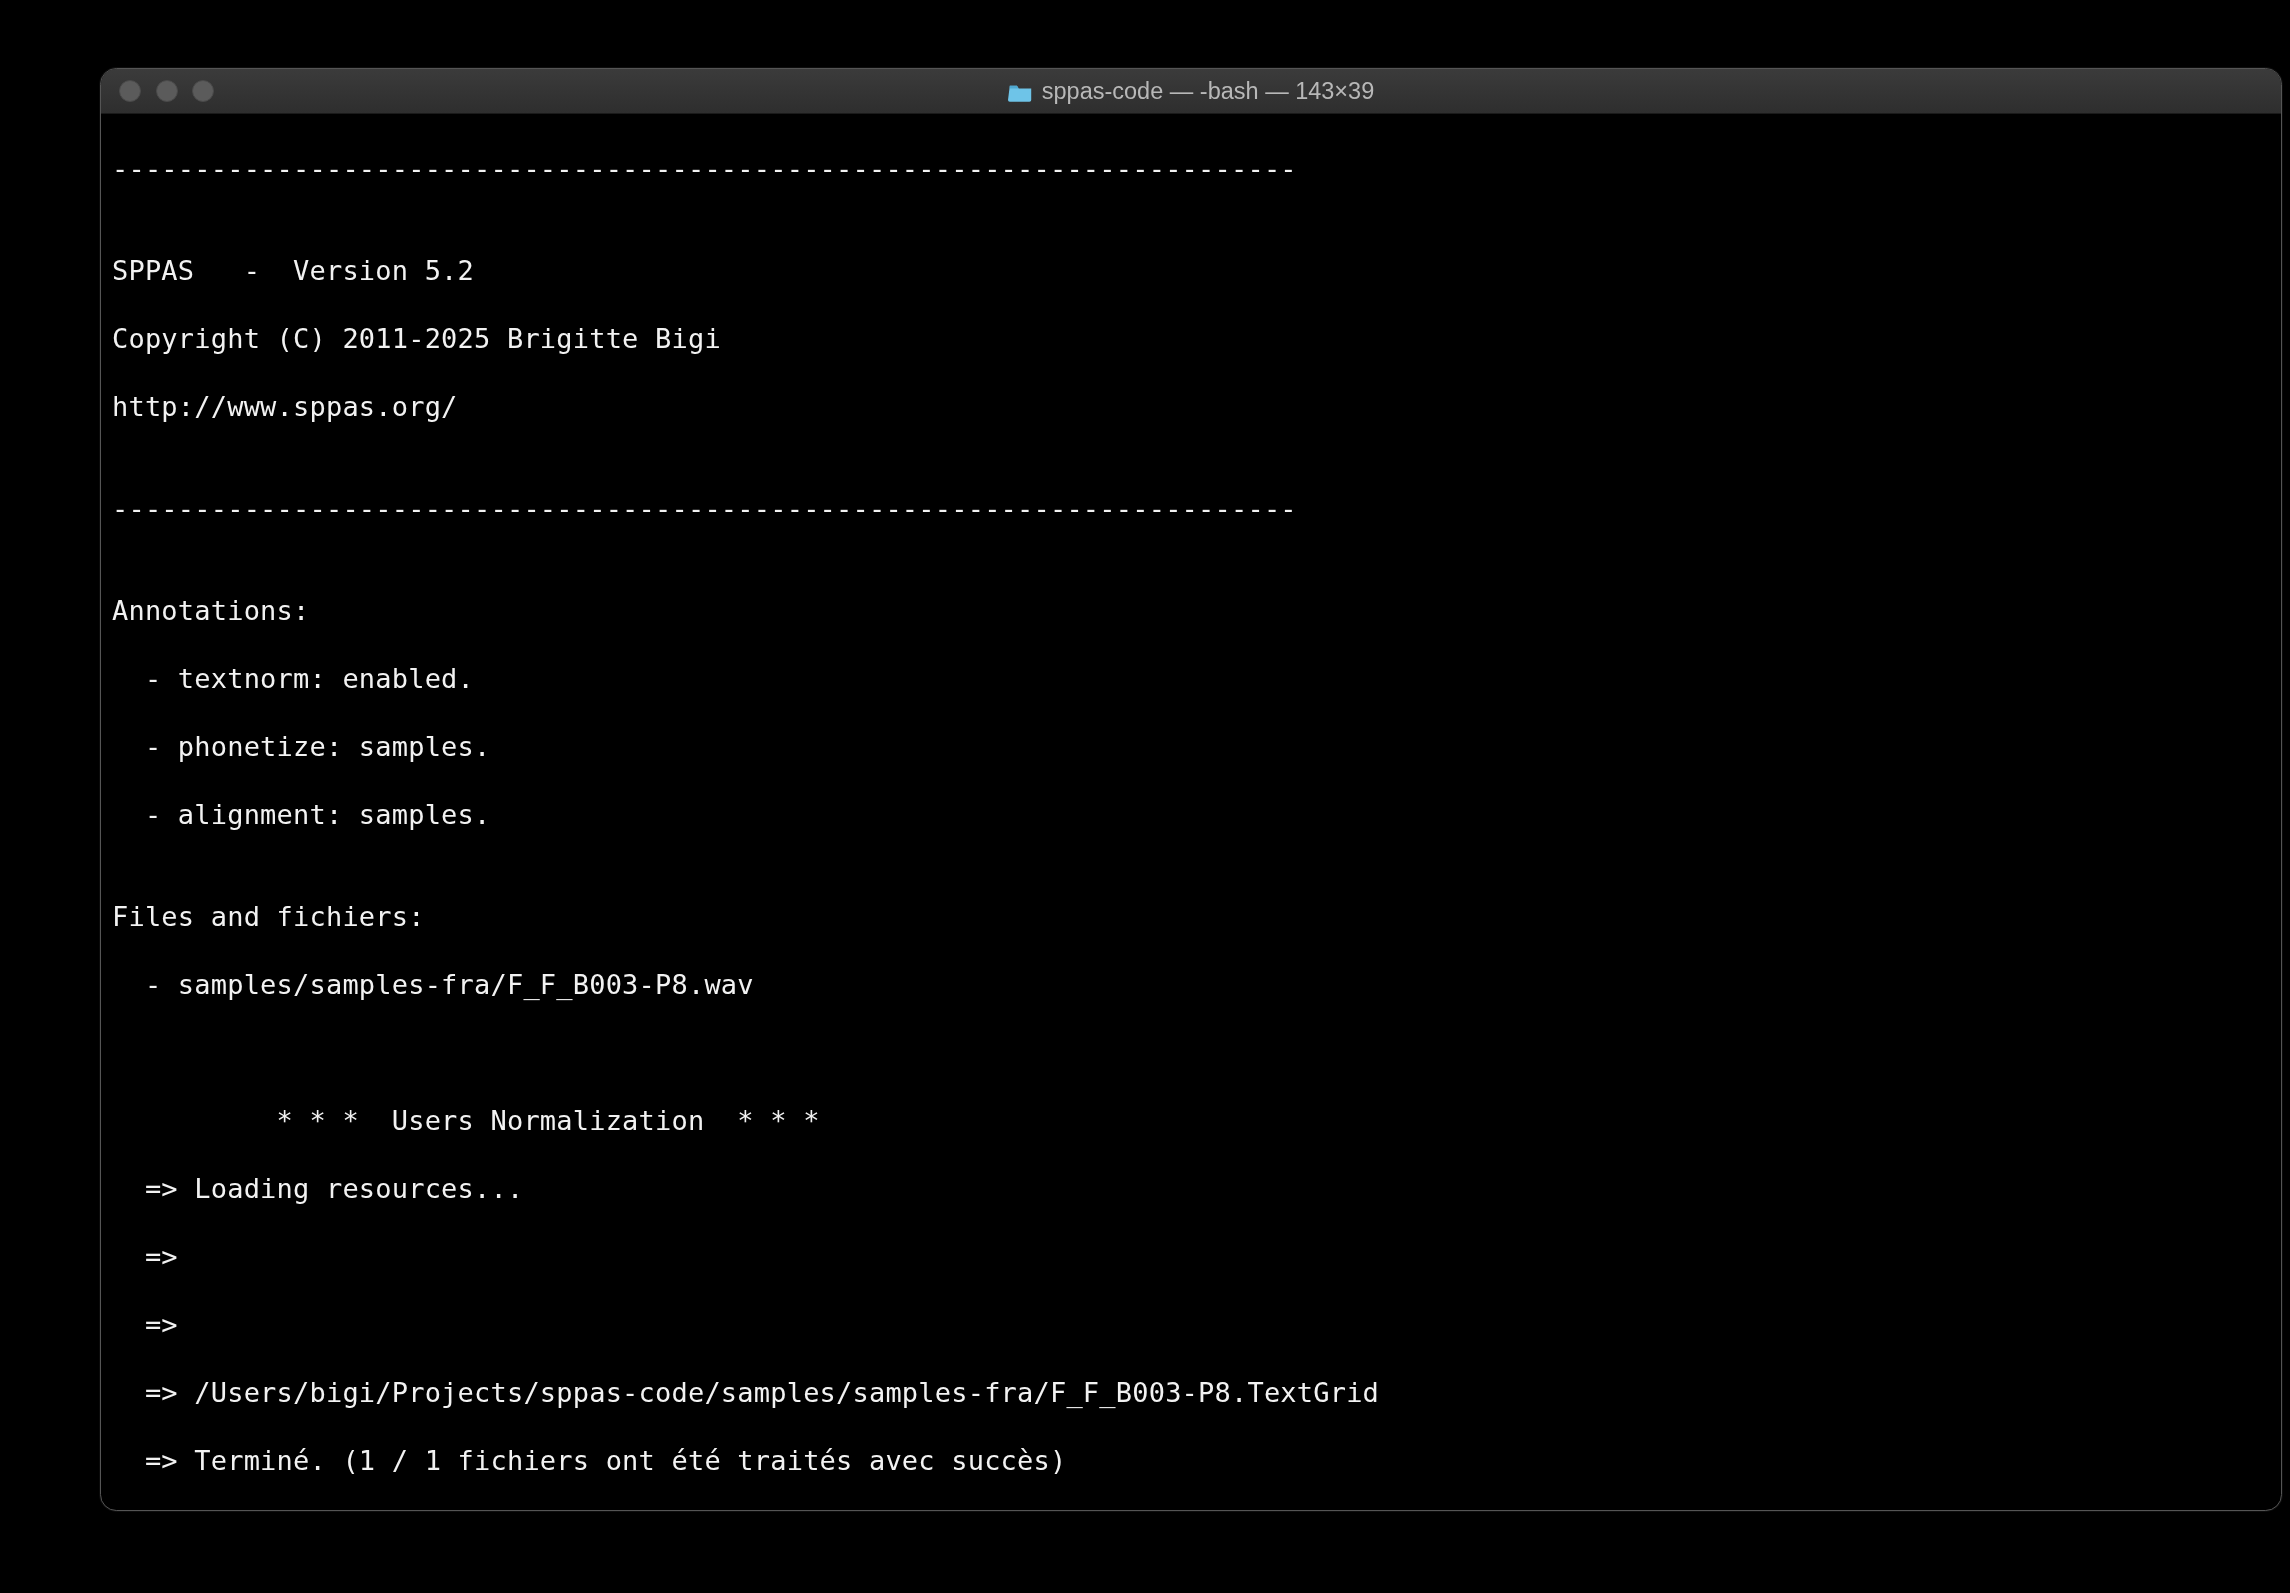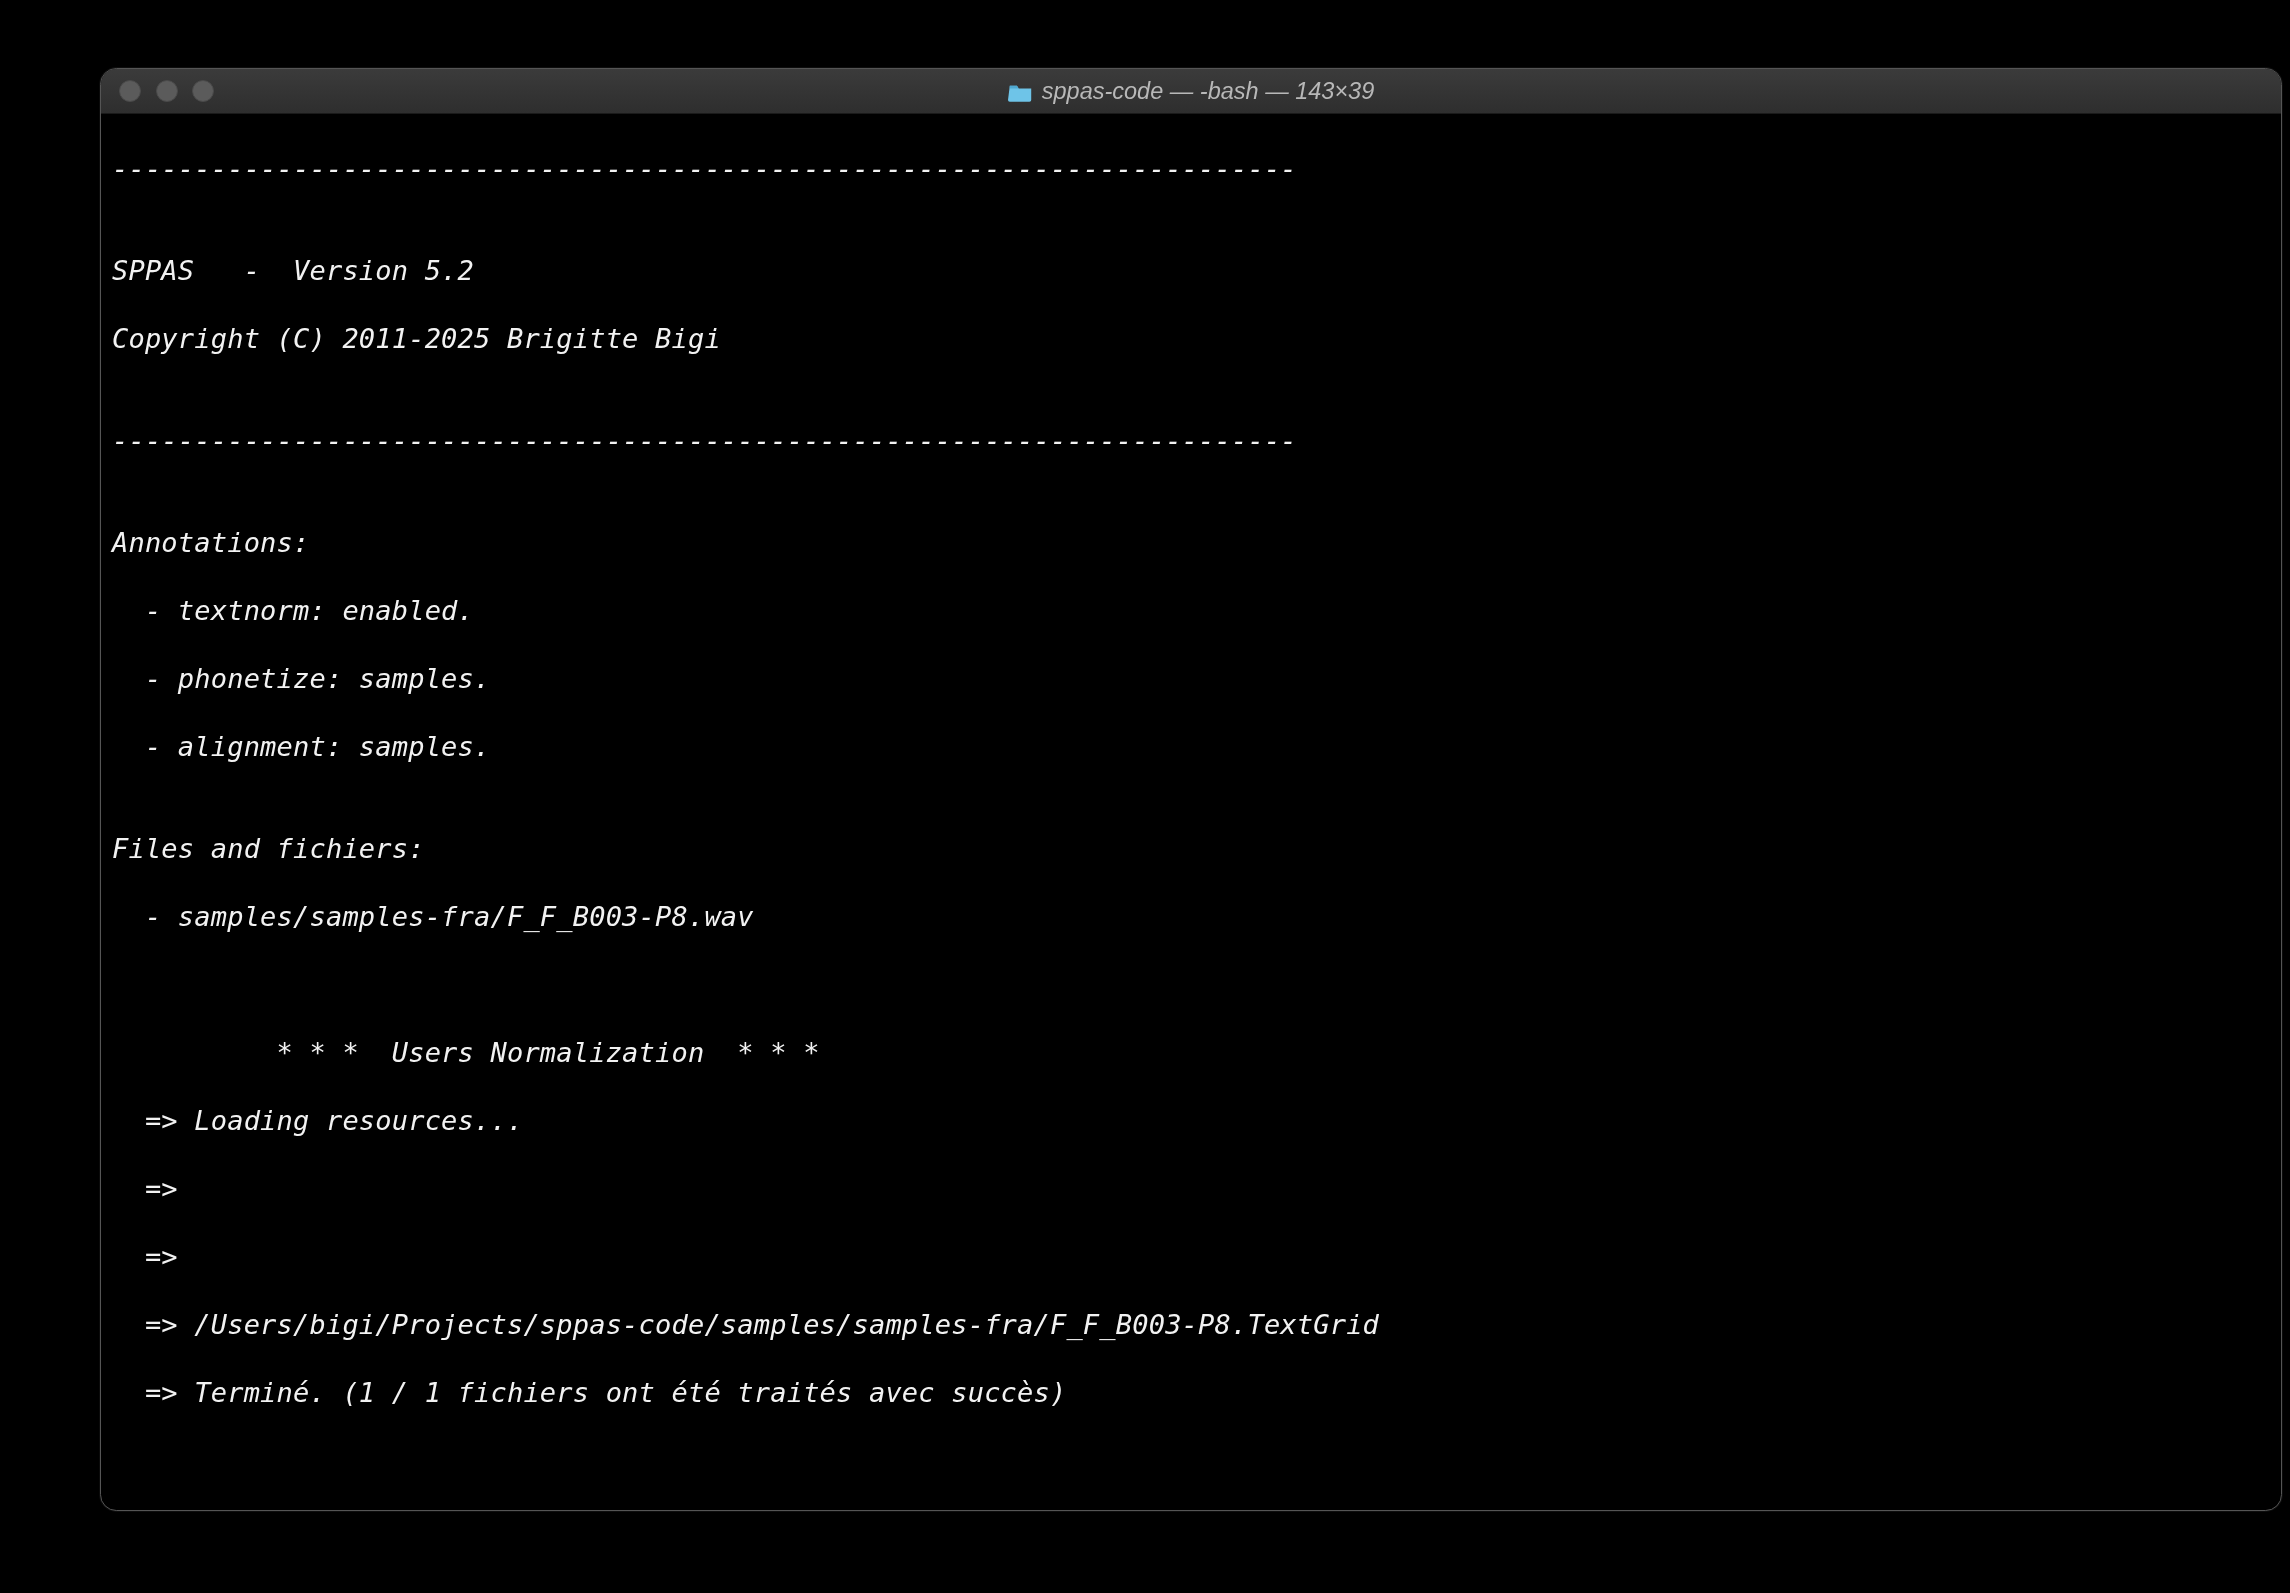"sppas-code — -bash — 143×39" .terminal-window { font-style: italic -> none }
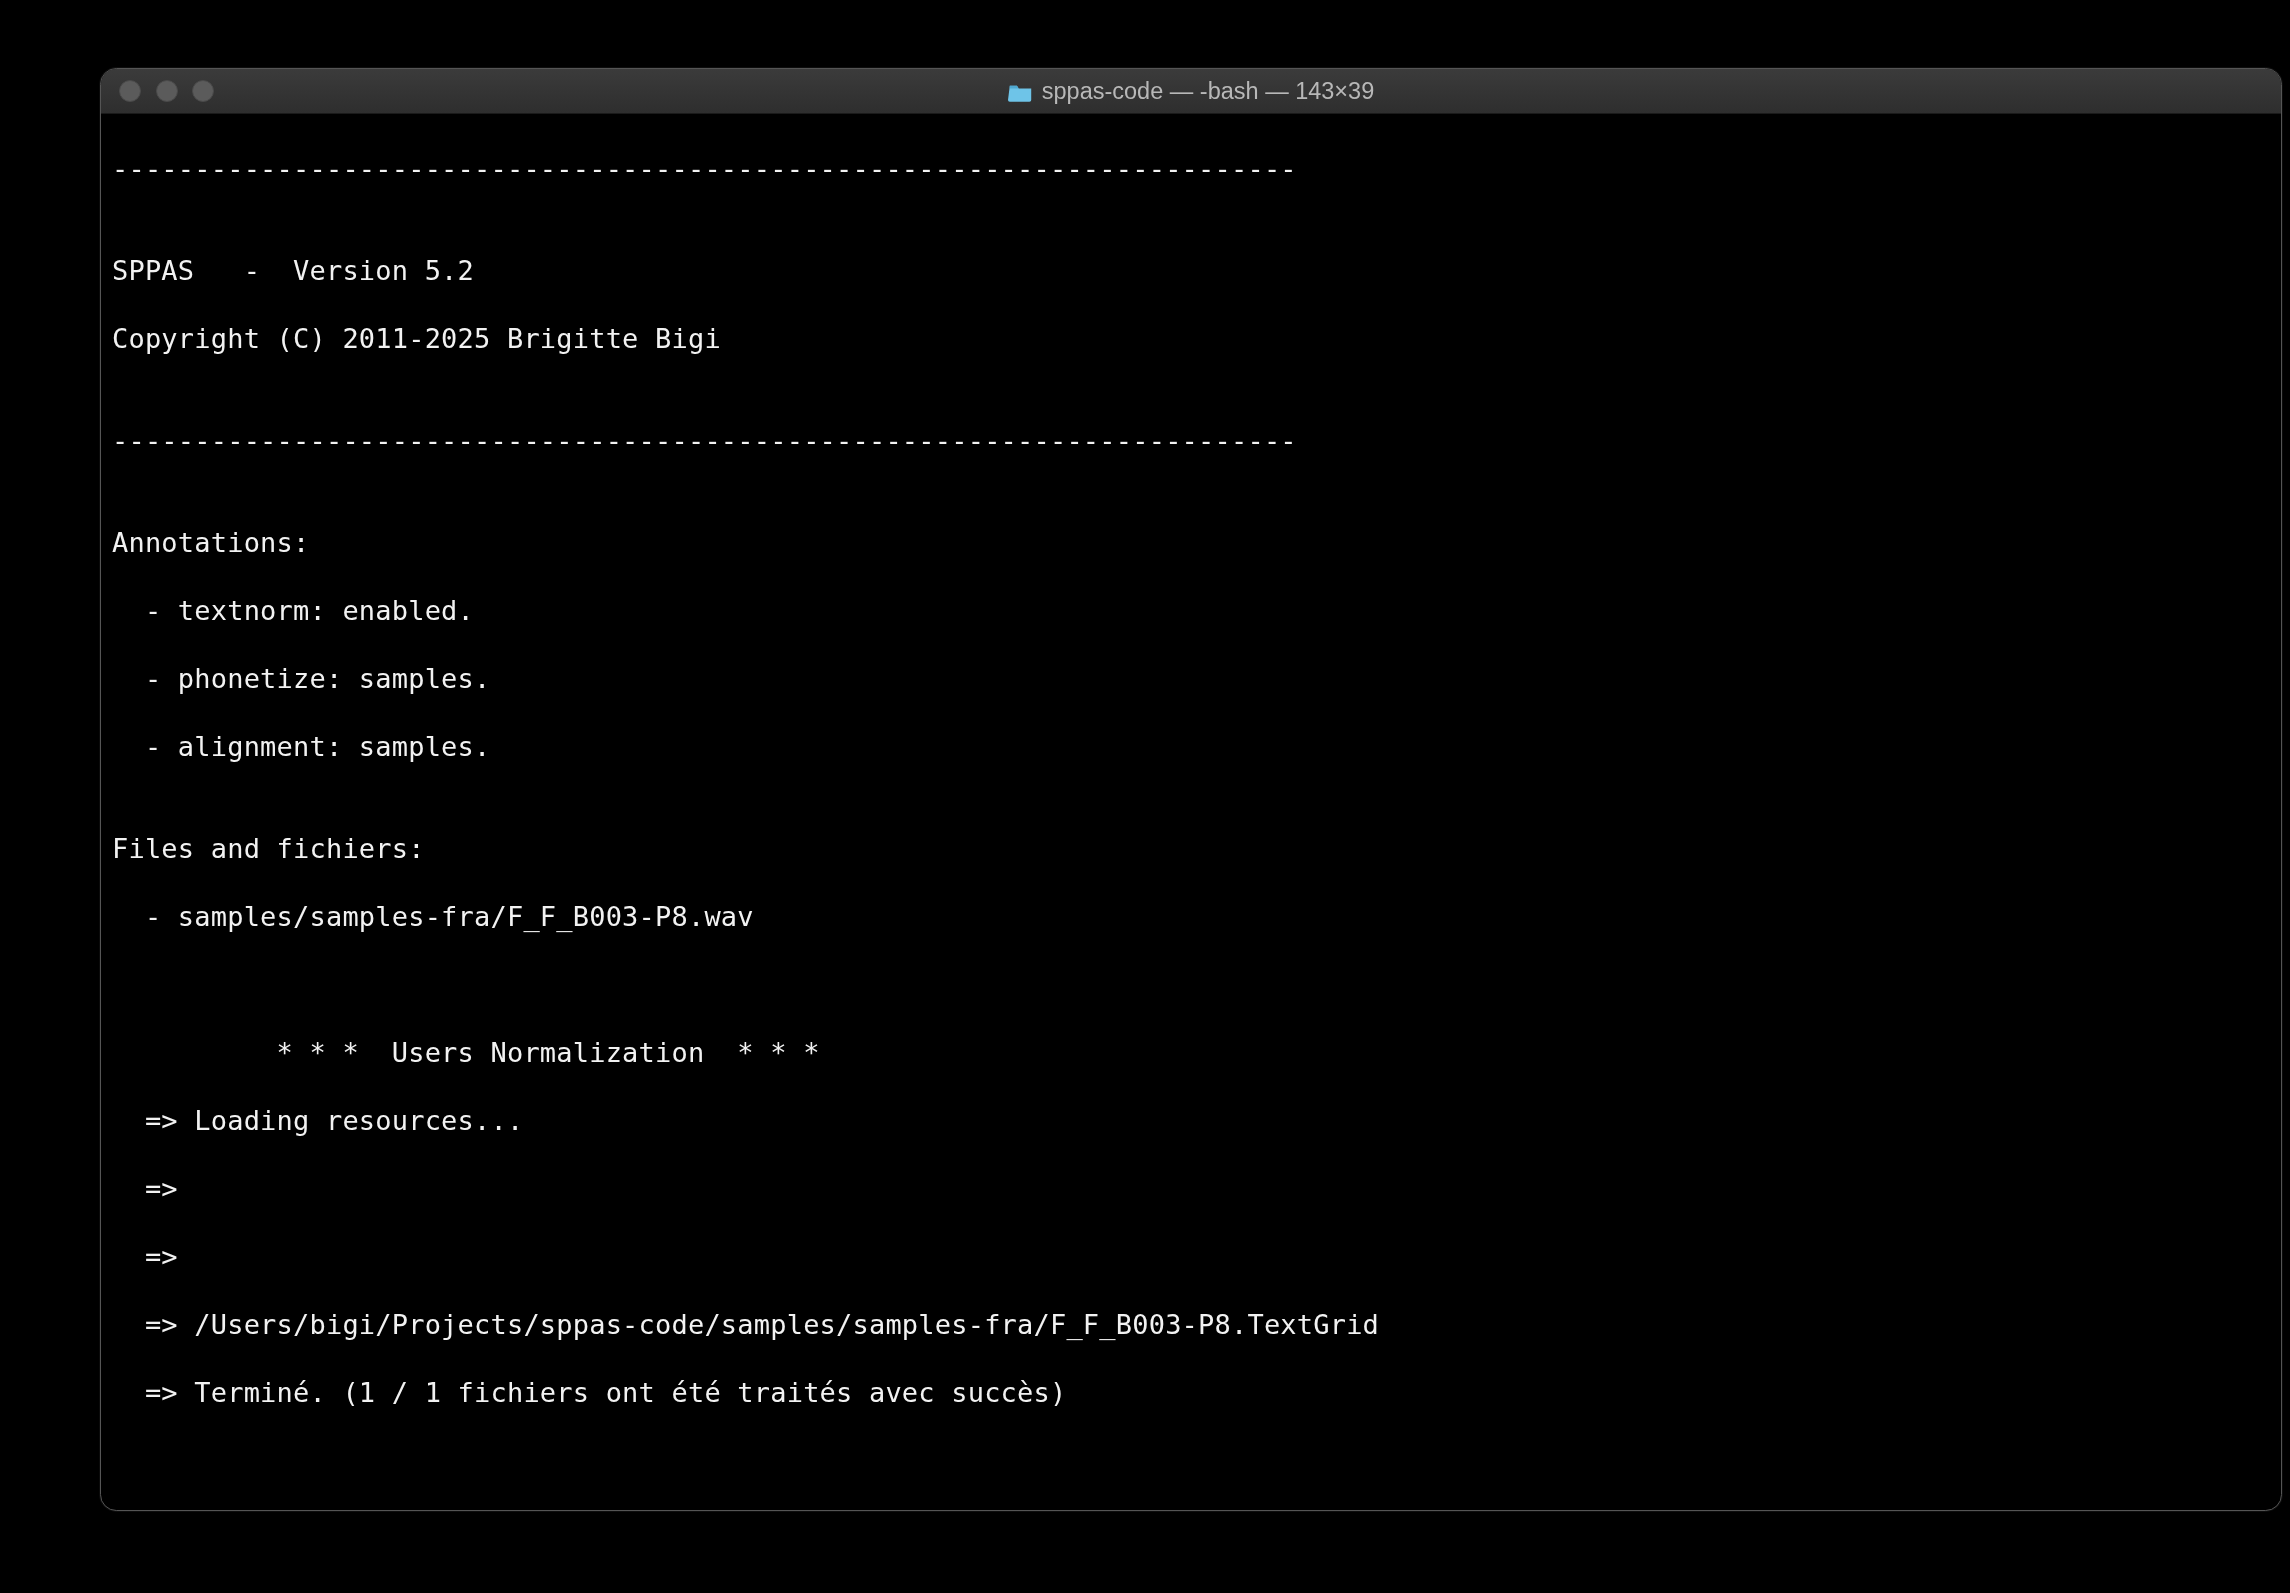"http://www.sppas.org/" span.terminal-line { html: none -> <span>http://www.sppas.org/</span> }
